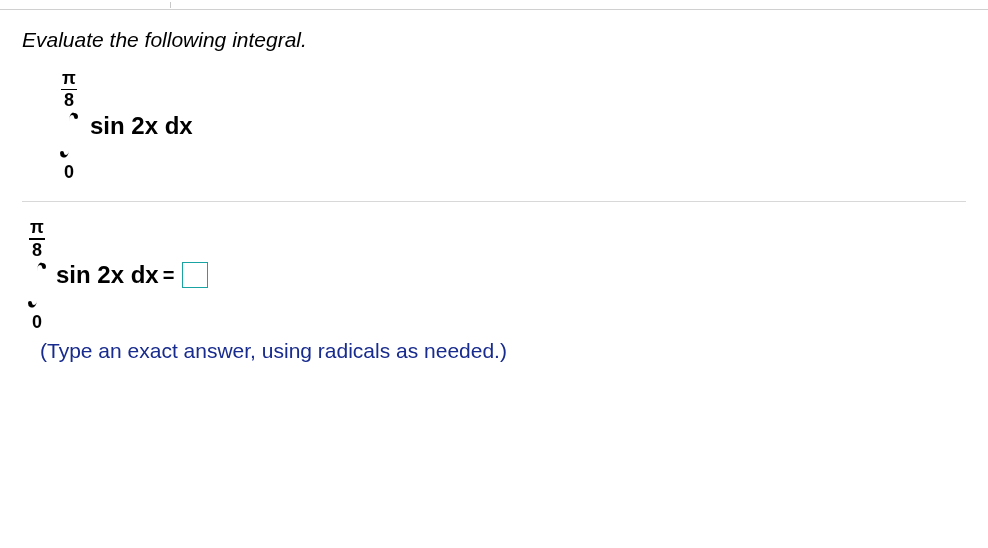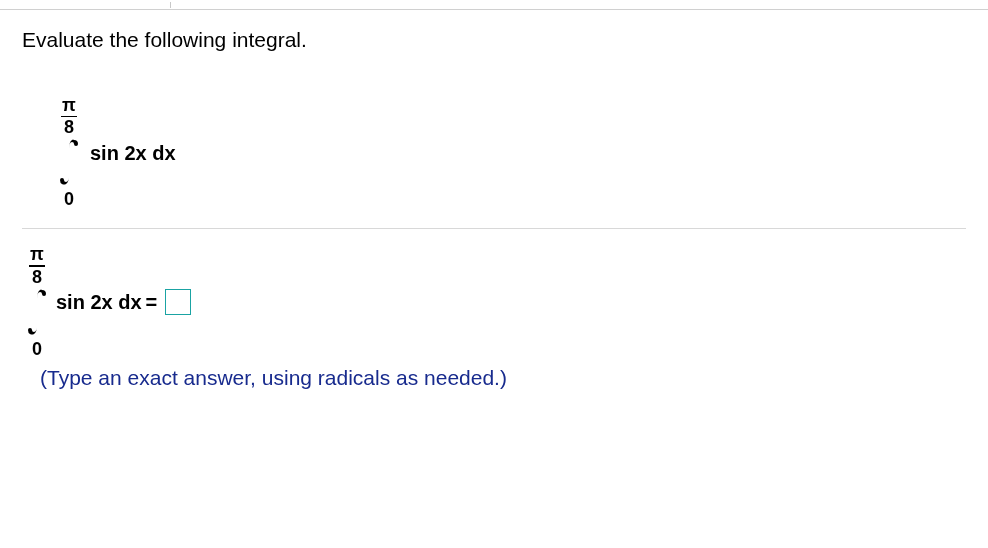"Evaluate the following integral." .question-text { font-style: none -> italic; margin-bottom: 44px -> 17px }
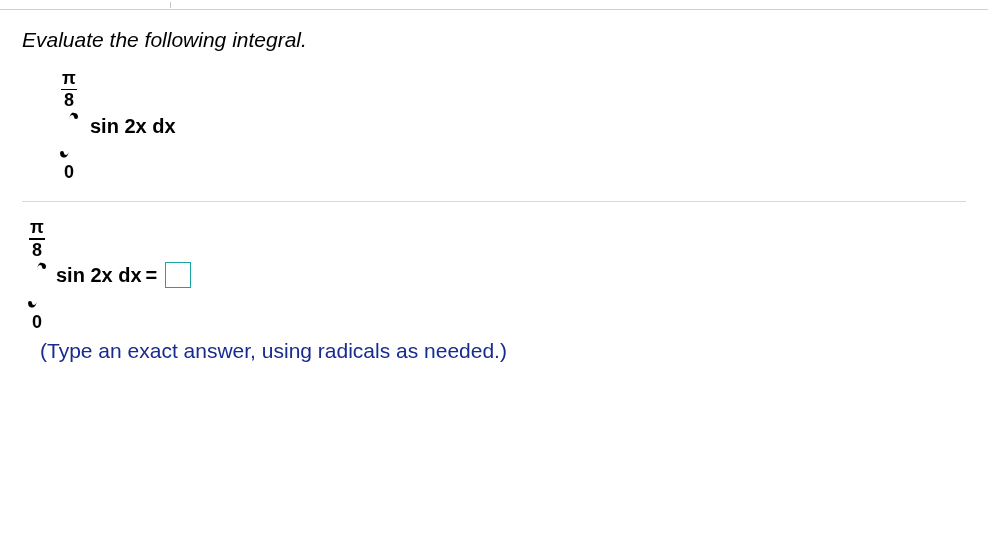"sin 2x dx" .integrand { font-size: 20px -> 24px }
